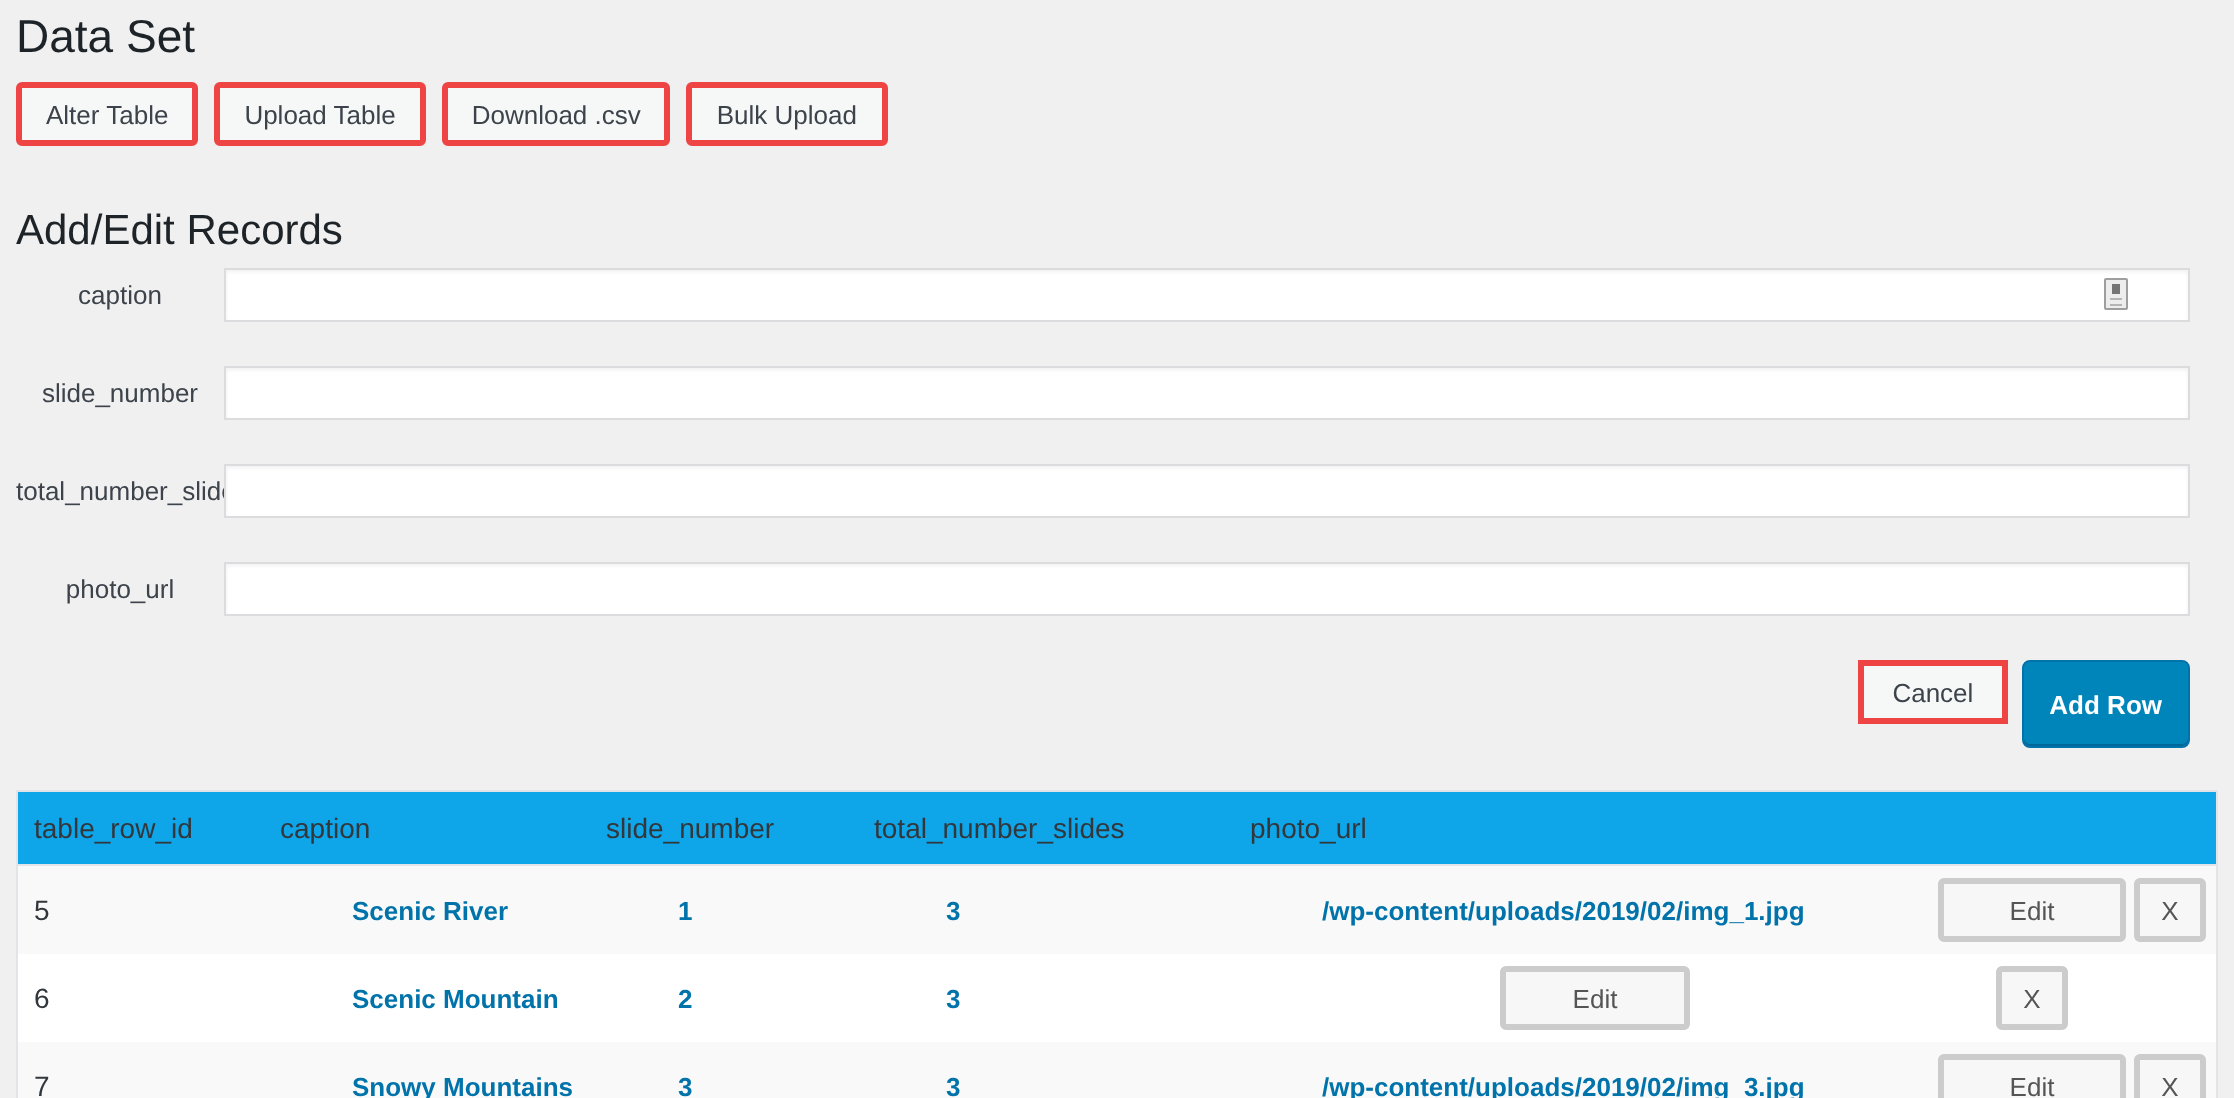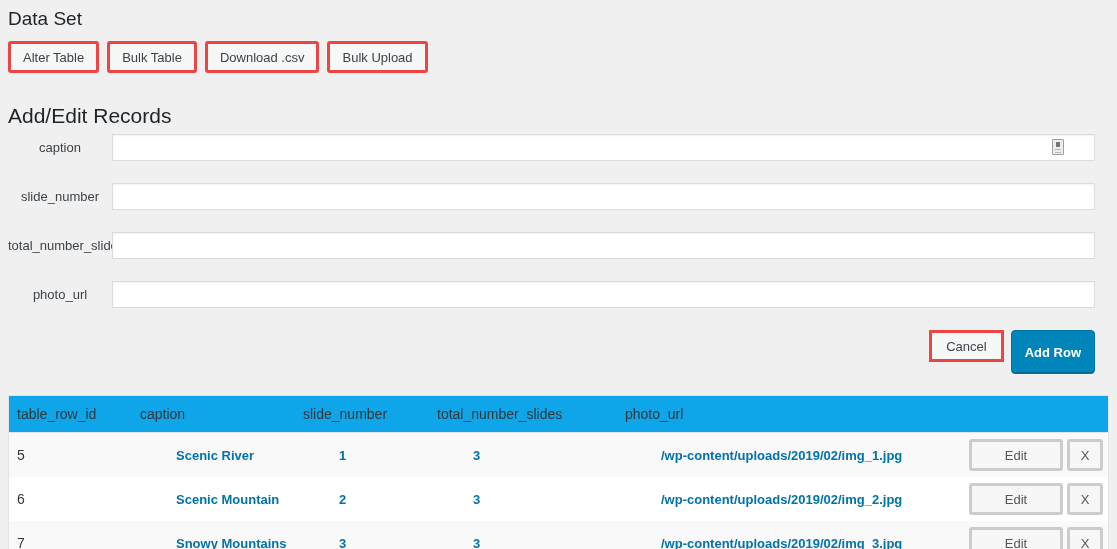"Data Set" .page-title { font-size: 19px -> 23px }
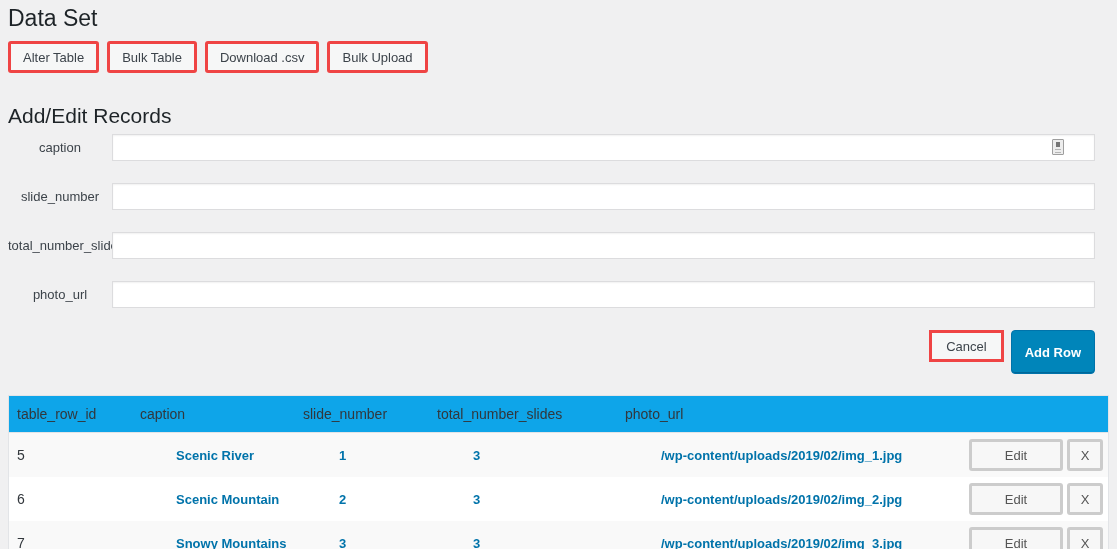"Bulk Table" button.btn { text: Bulk -> Upload }
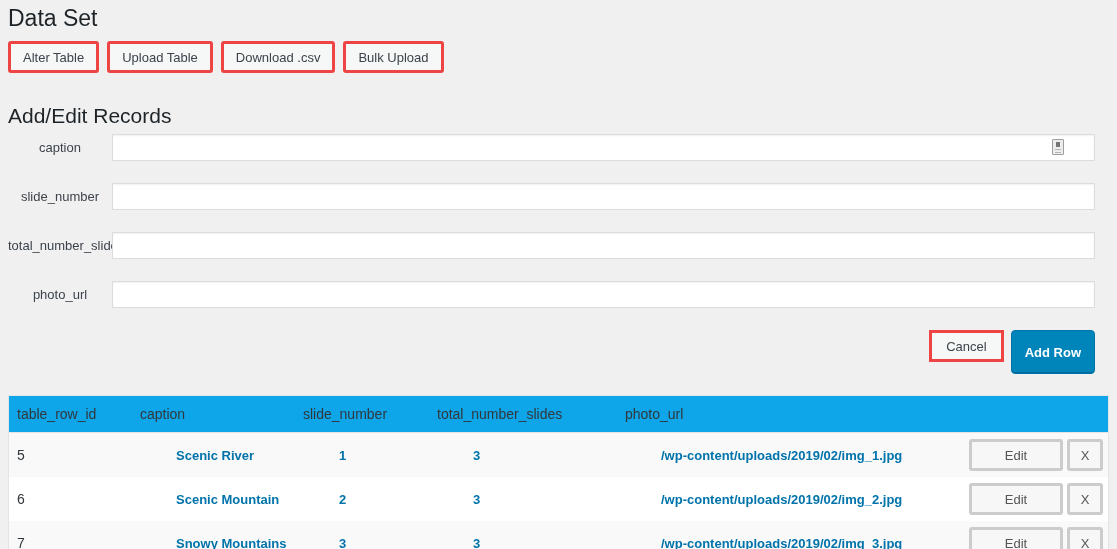"/wp-content/uploads/2019/02/img_2.jpg" a.link-cell { html: <a>/wp-content/uploads/2019/02/img_2.jpg</a> -> none }
